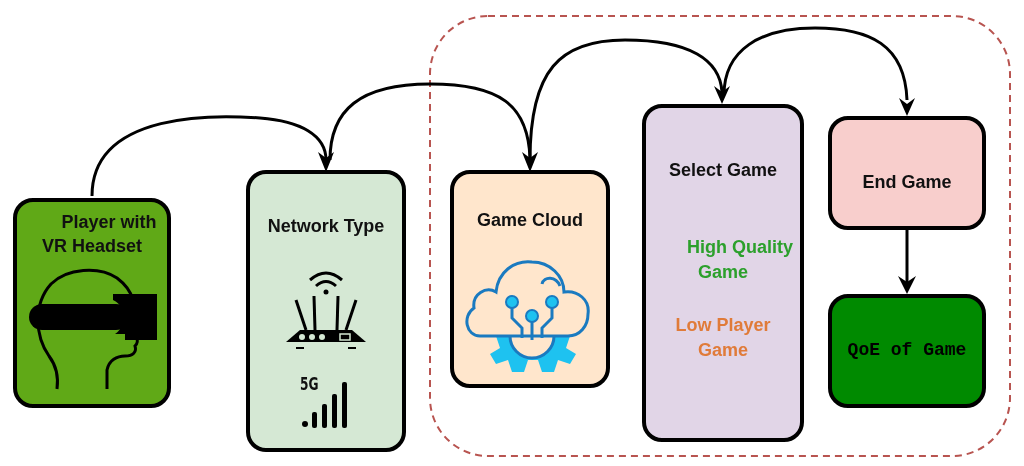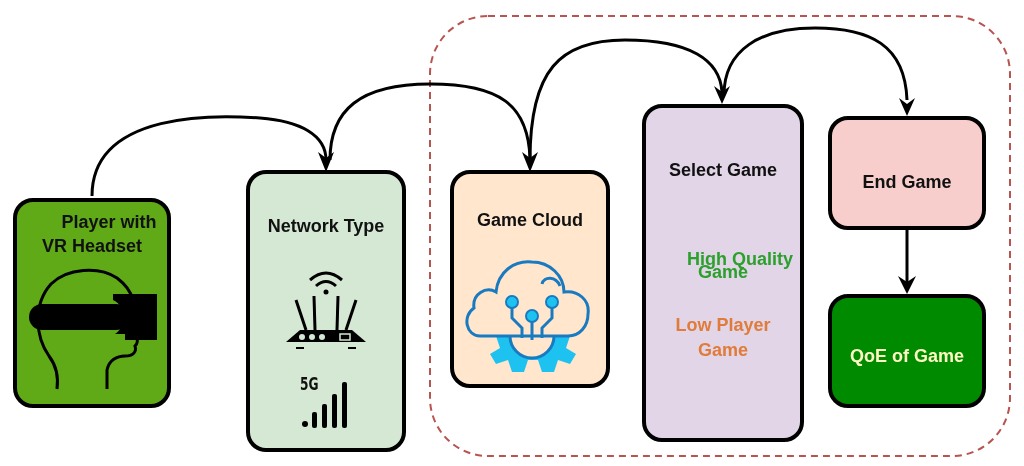"High Quality" div.opt { top: 12px -> 0 }
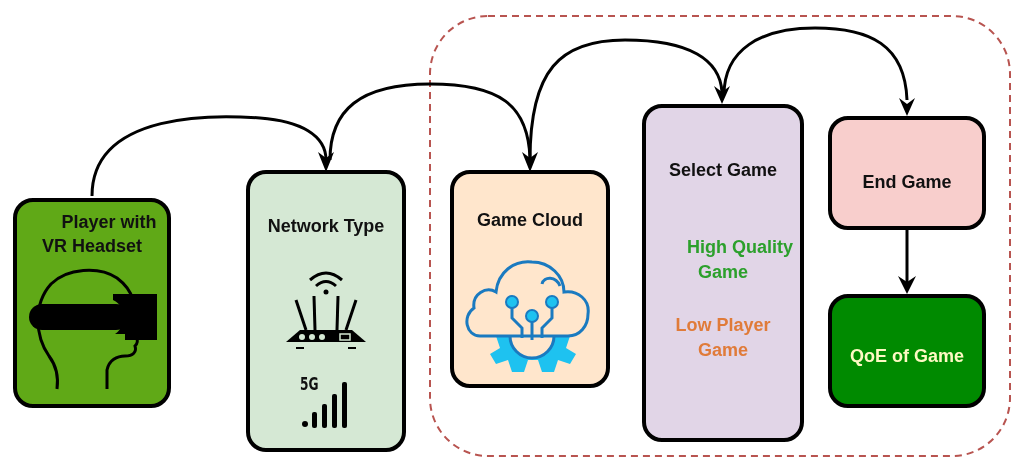"QoE of Game" div.title { color: #fef9c3 -> #000000; font-family: none -> Liberation Mono, monospace; top: 46px -> 40px }
